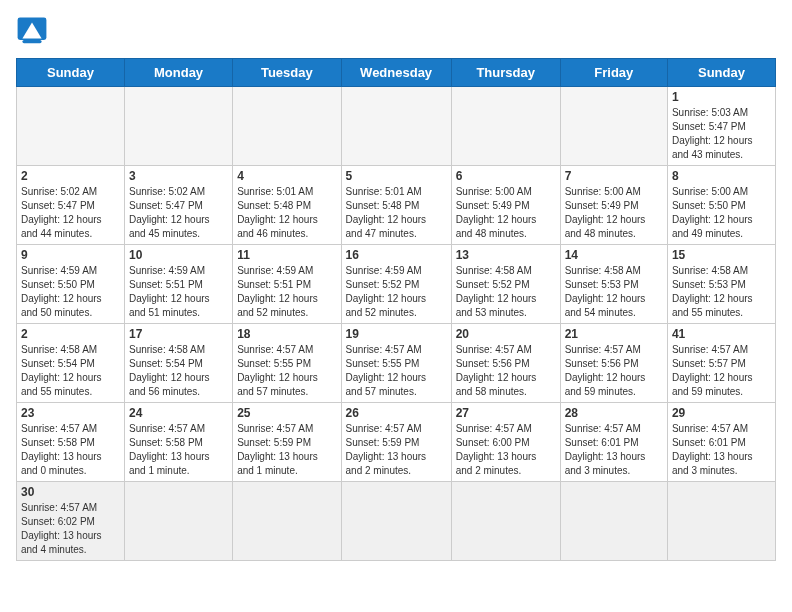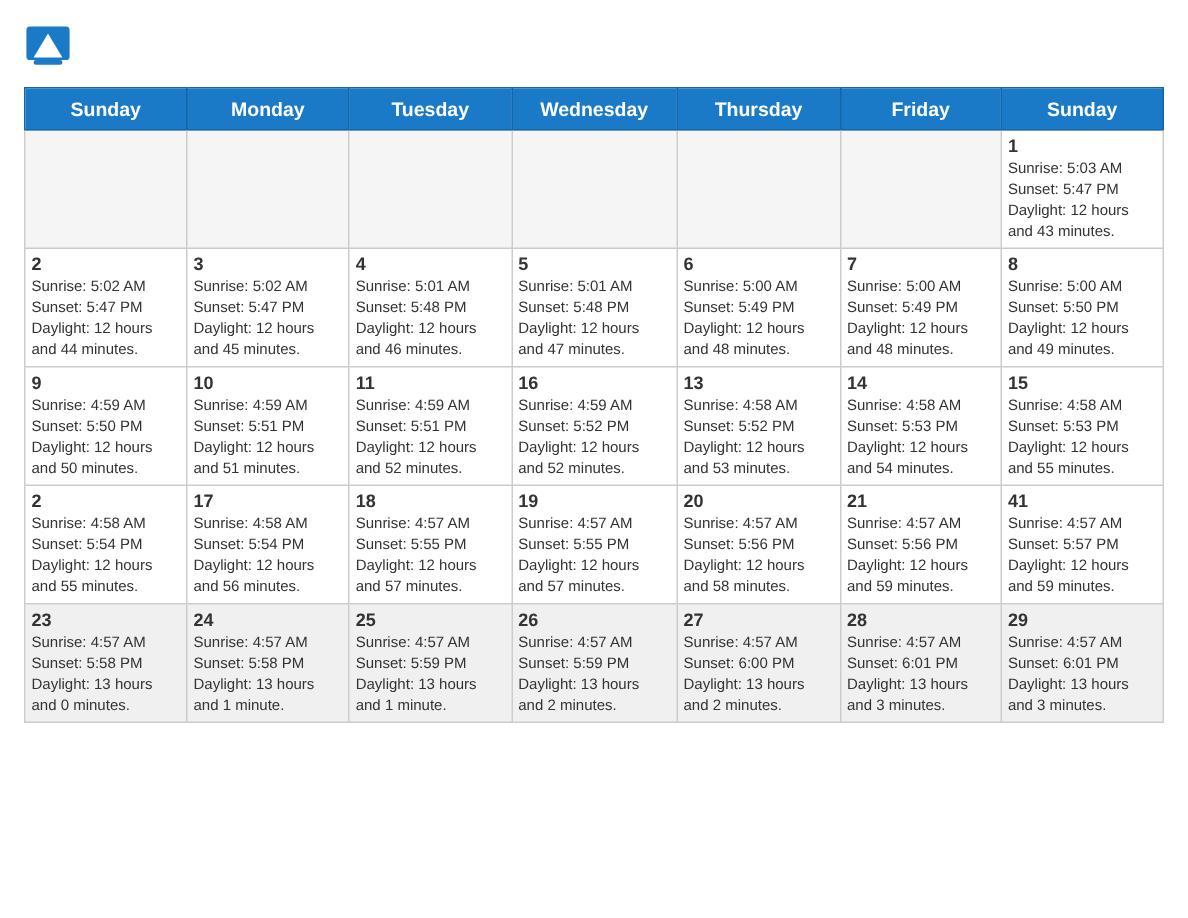"30" tr.last-row { html: none -> <tr> <td> <span>30</span> <div>Sunrise: 4:57 AM Sunset: 6:02 PM Daylight: 13 hours and 4 minutes.</div> </td> <td></td> <td></td> <td></td> <td></td> <td></td> <td></td> </tr> }
